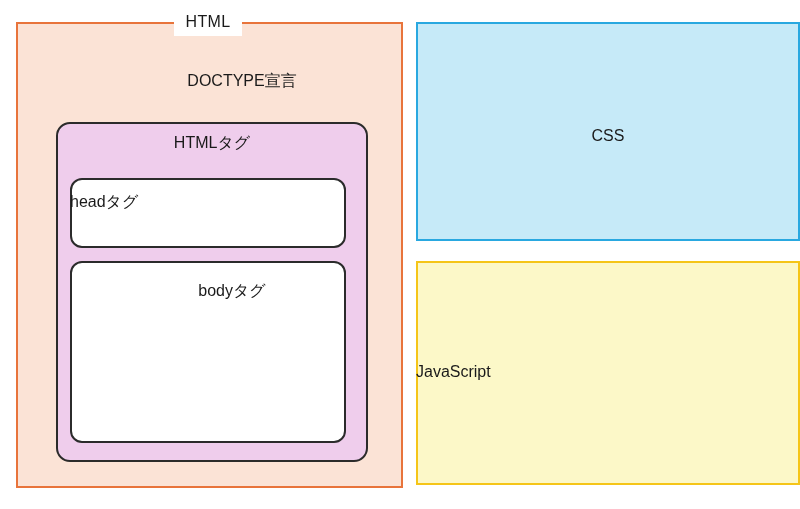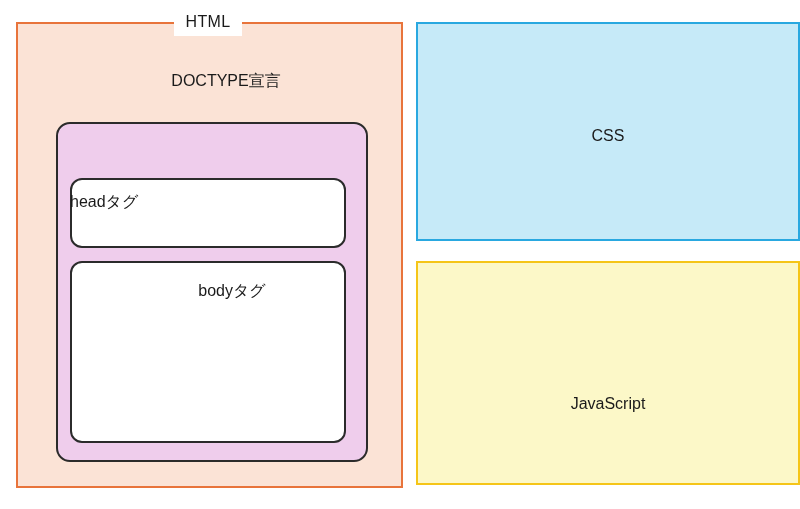"DOCTYPE宣言" .doctype-label { padding-left: none -> 16px }
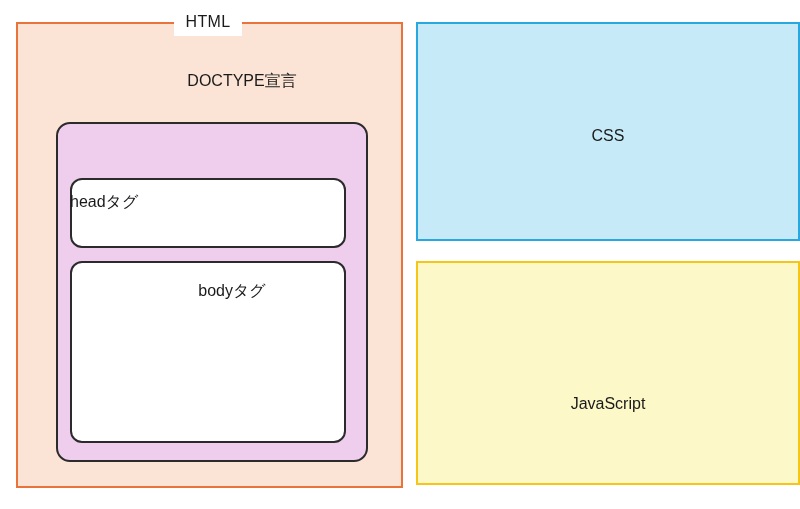"HTMLタグ" div.htmltag-label { html: none -> <div>HTMLタグ</div> }
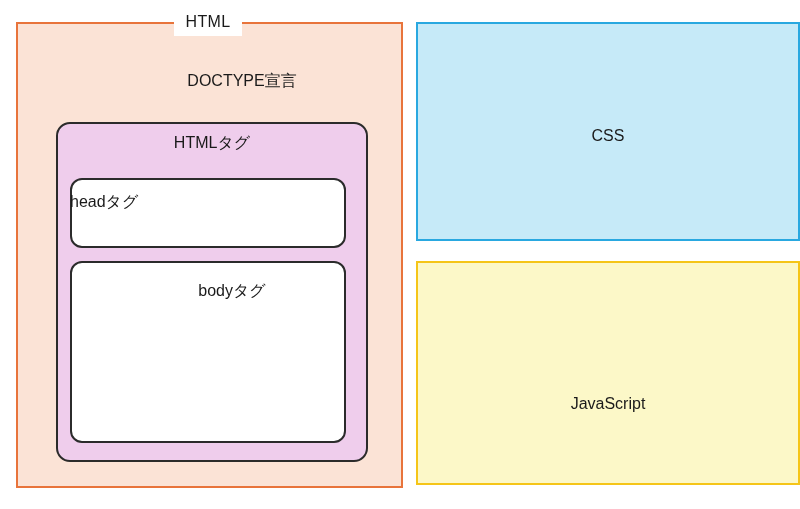"JavaScript" .js-label { margin-top: 32px -> none; text-align: center -> none }
